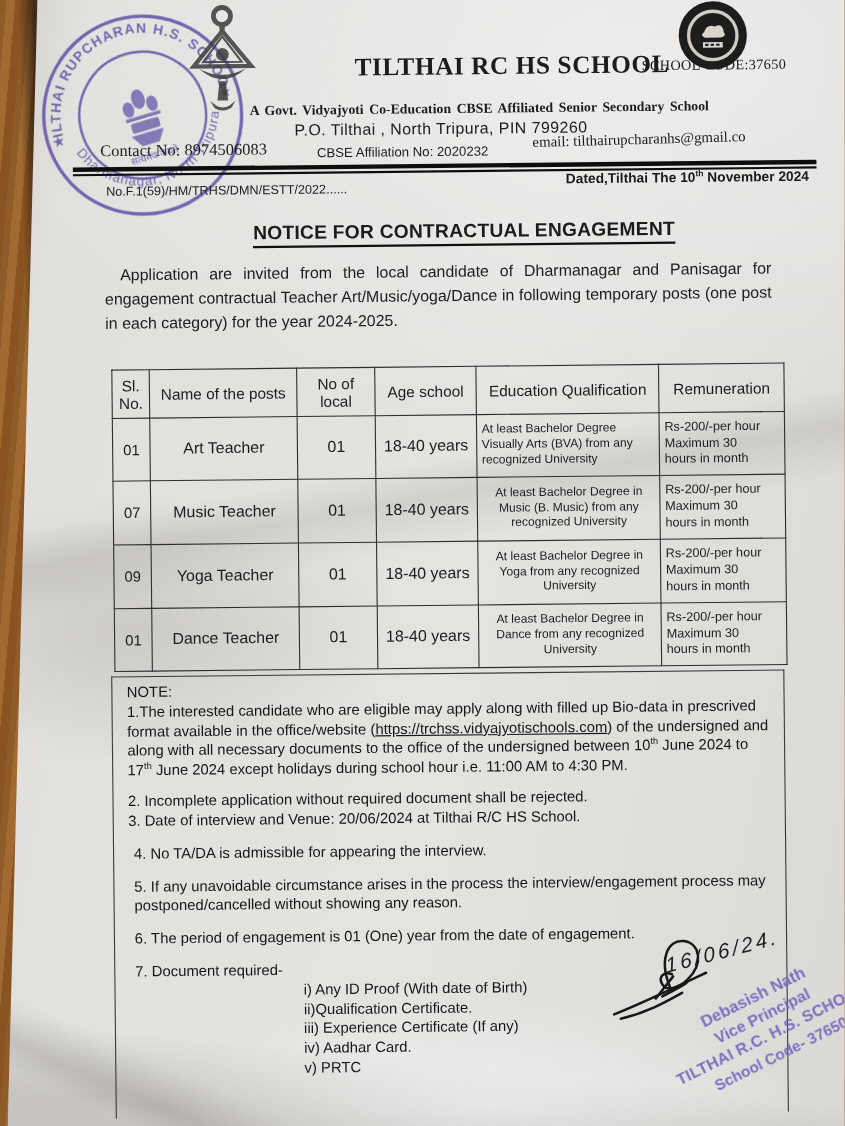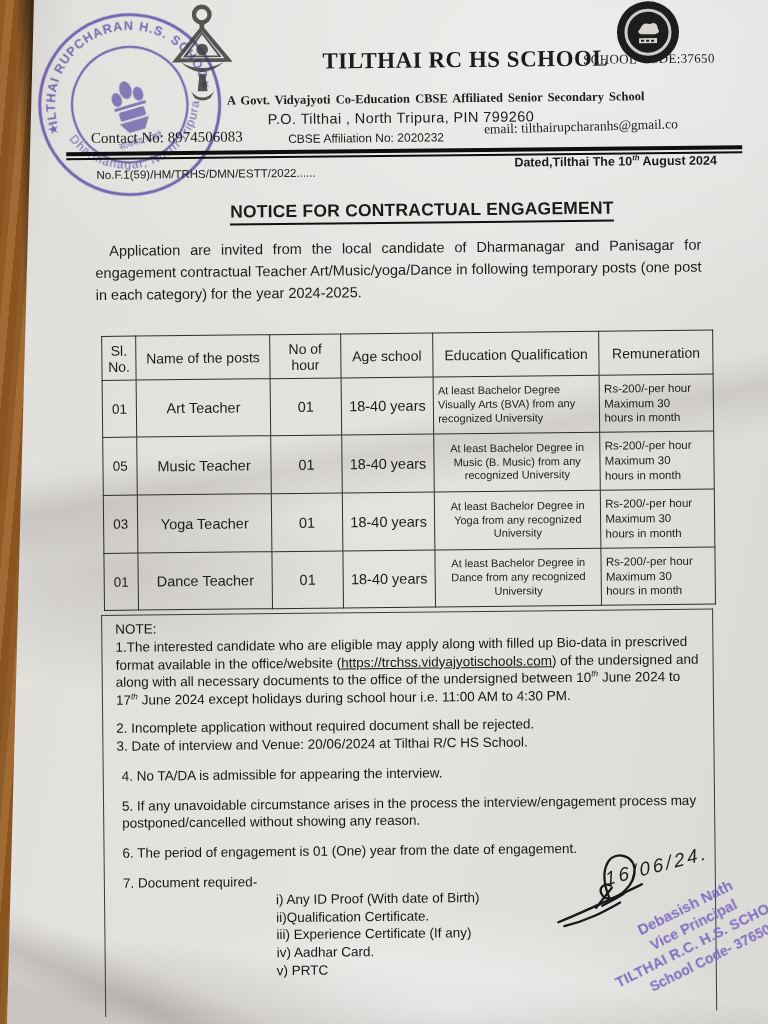"th" sup { font-style: italic -> none }
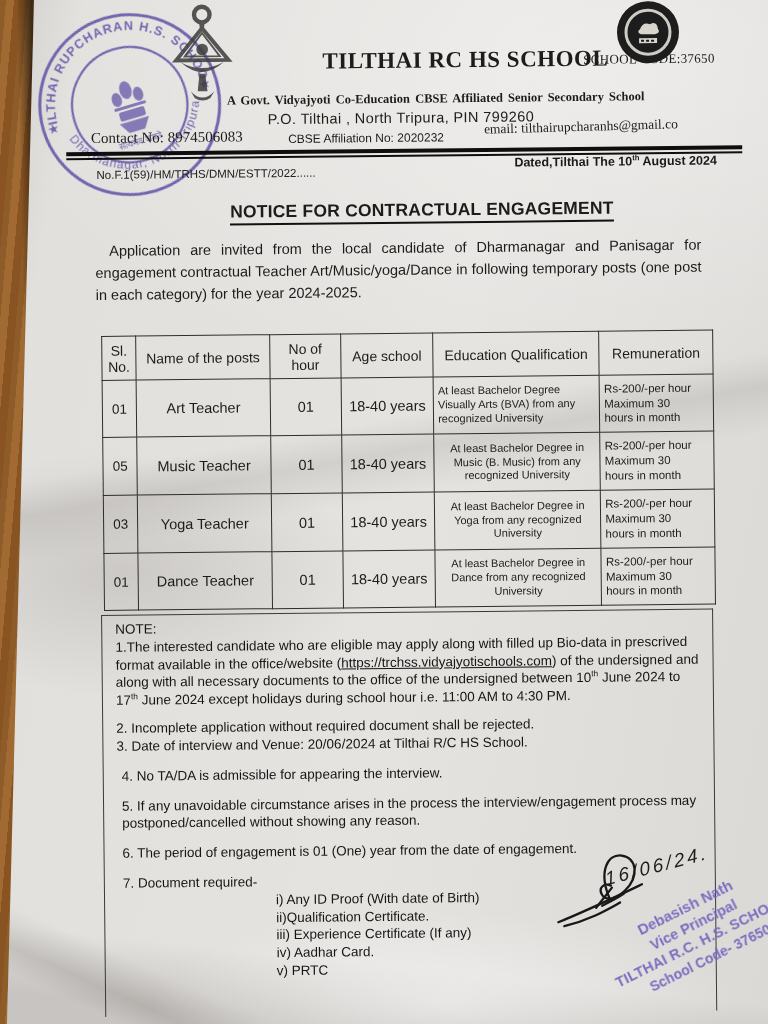"August 2024" span { text: August -> November }
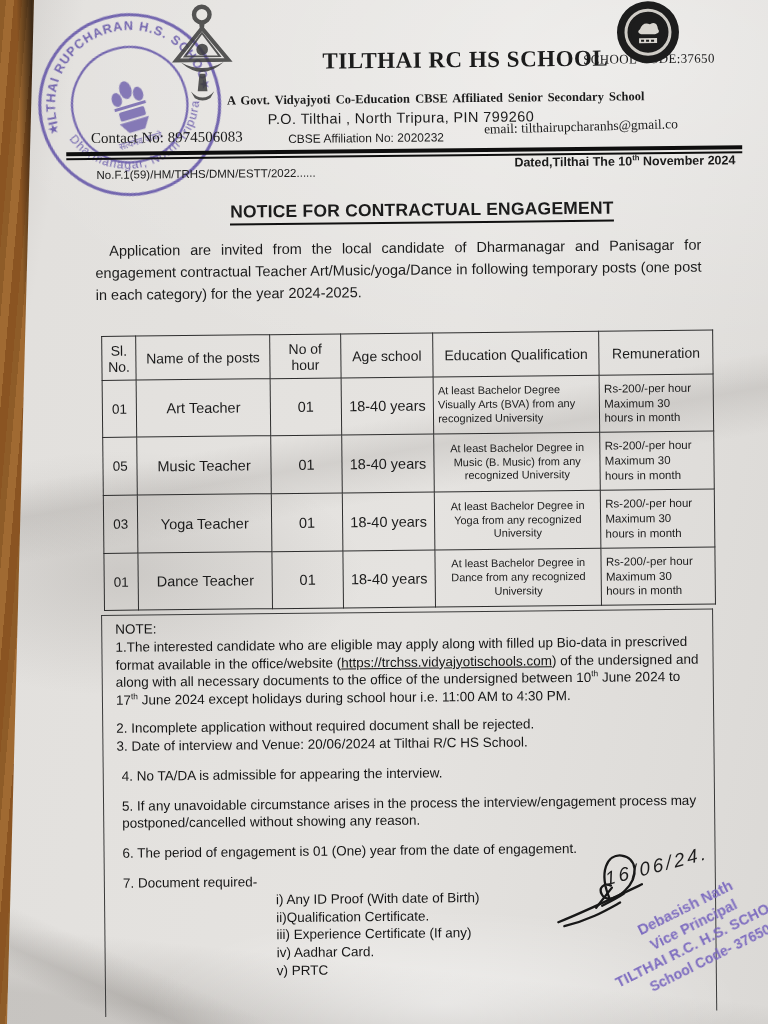"No of hour" th { text: hour -> local }
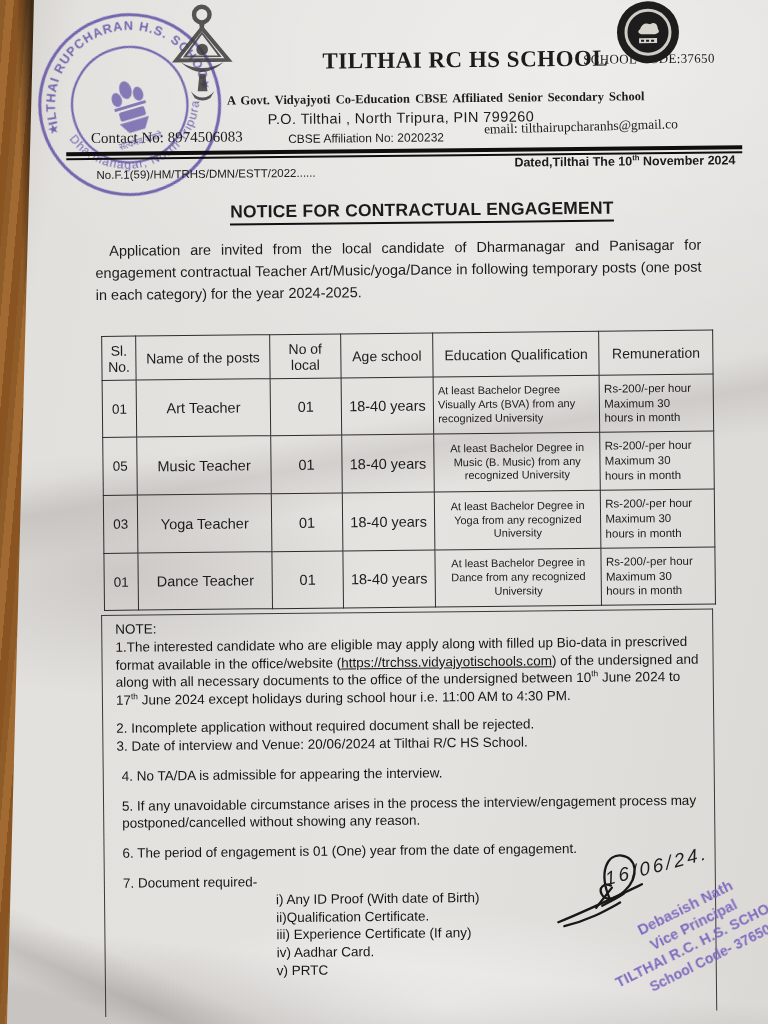"05" td.cell-sl { text: 05 -> 07 }
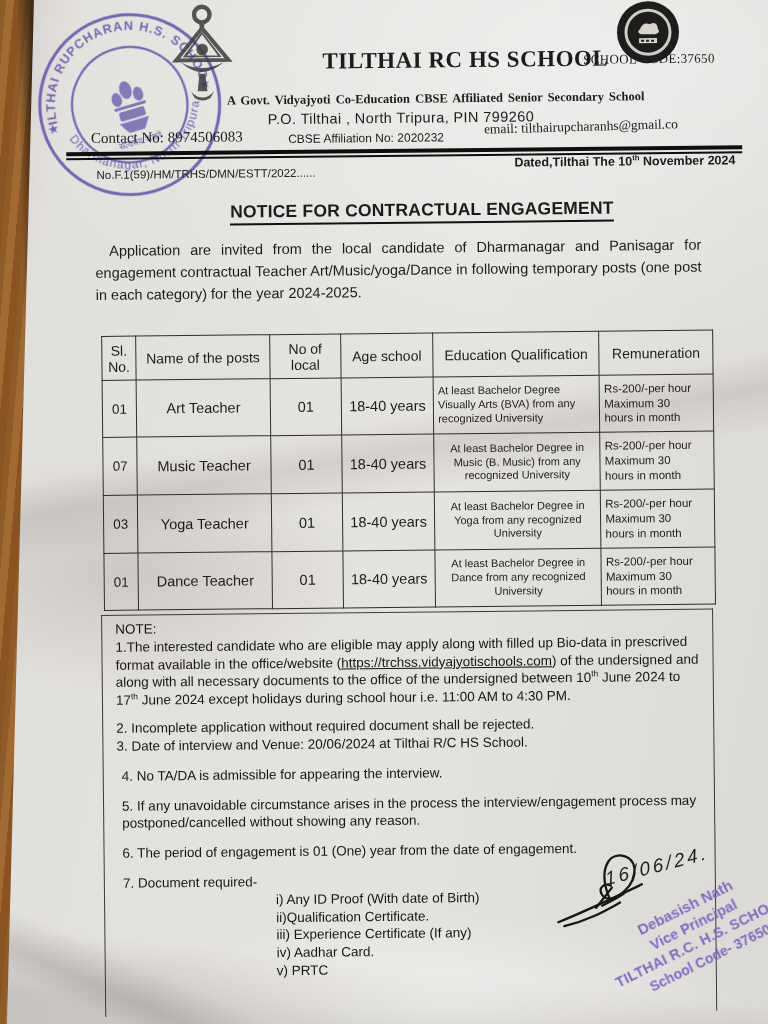"03" td.cell-sl { text: 03 -> 09 }
